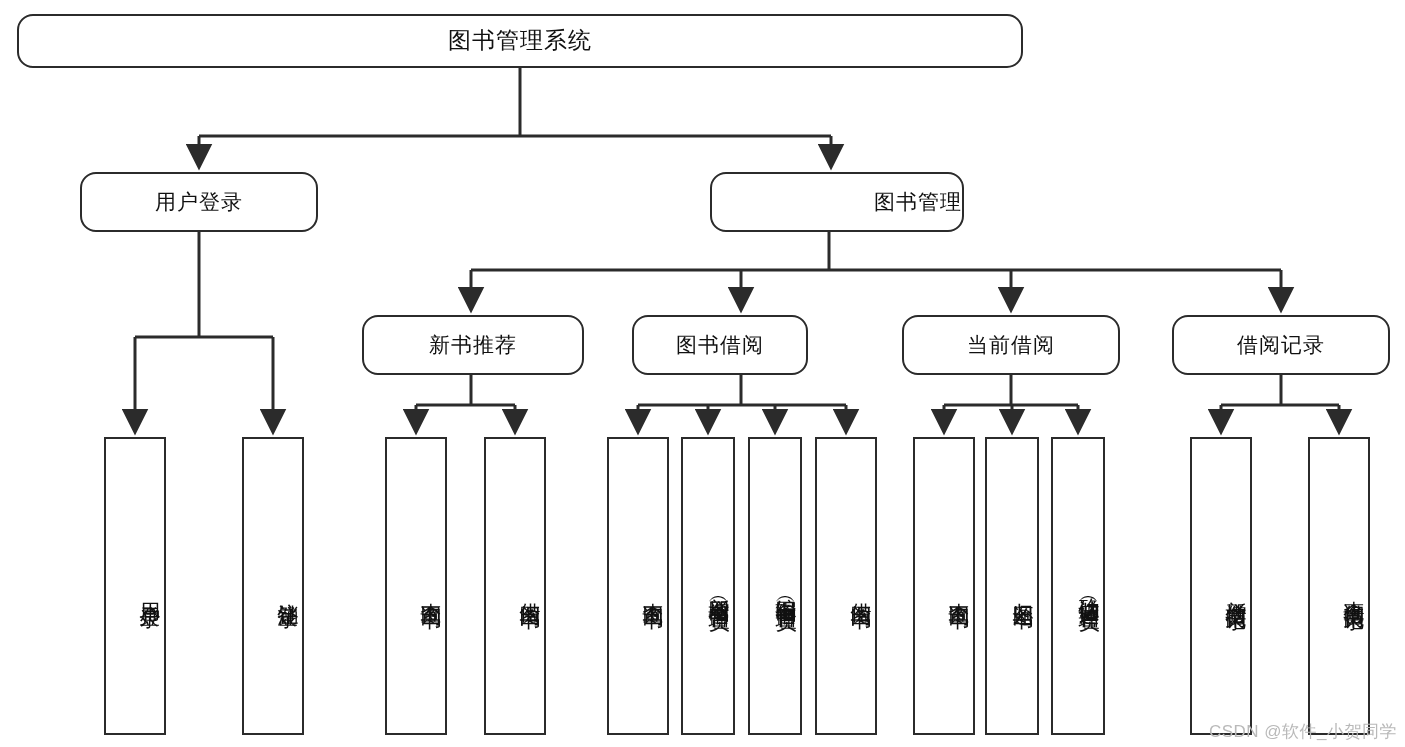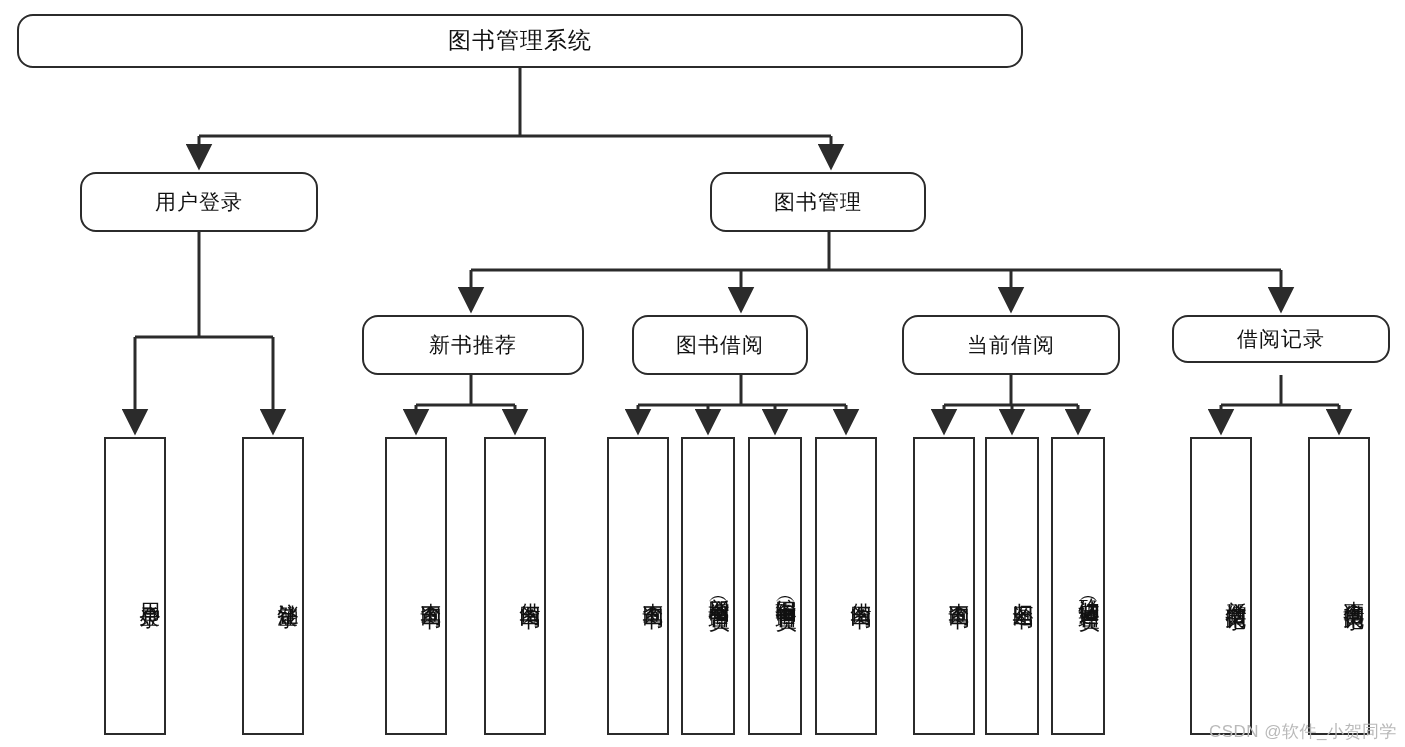"图书管理" div.node { justify-content: none -> flex-end; width: 216px -> 254px }
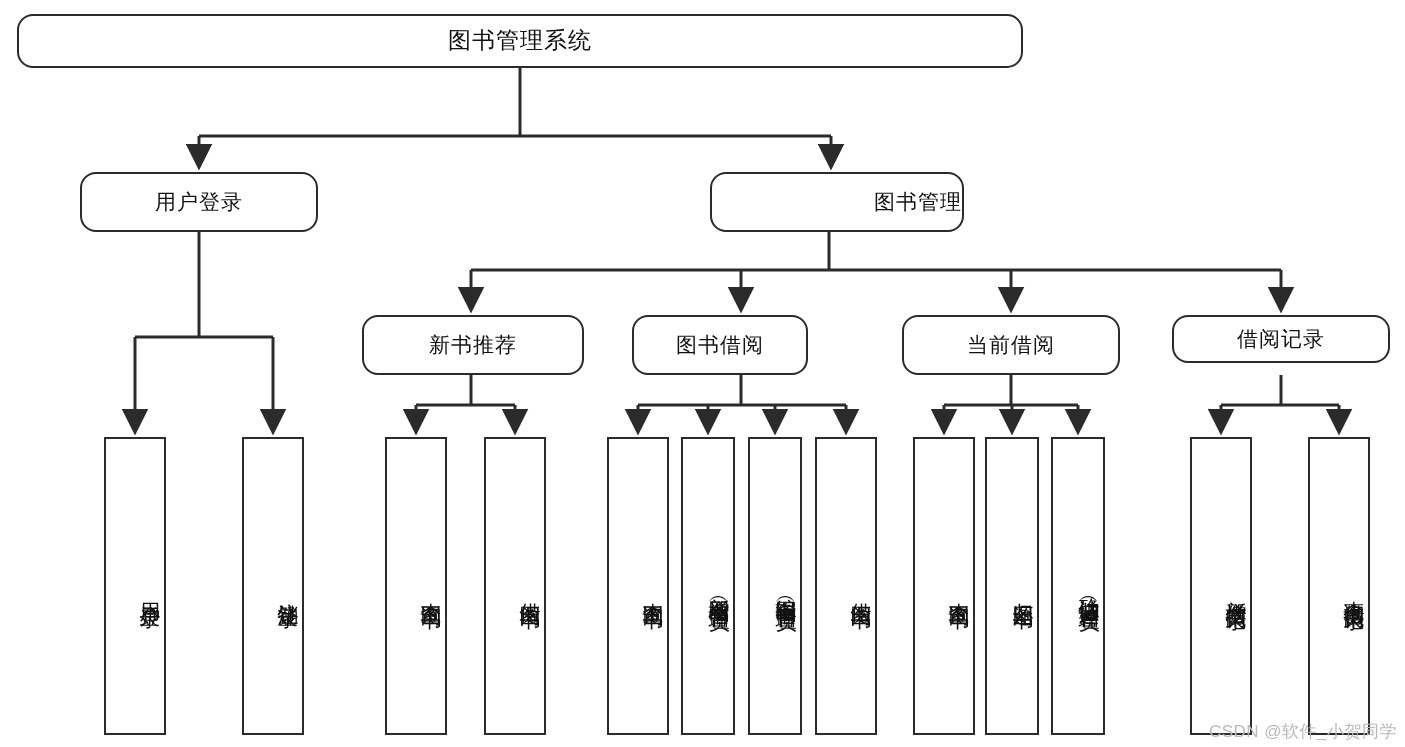"借阅记录" div.node { height: 48px -> 60px }
